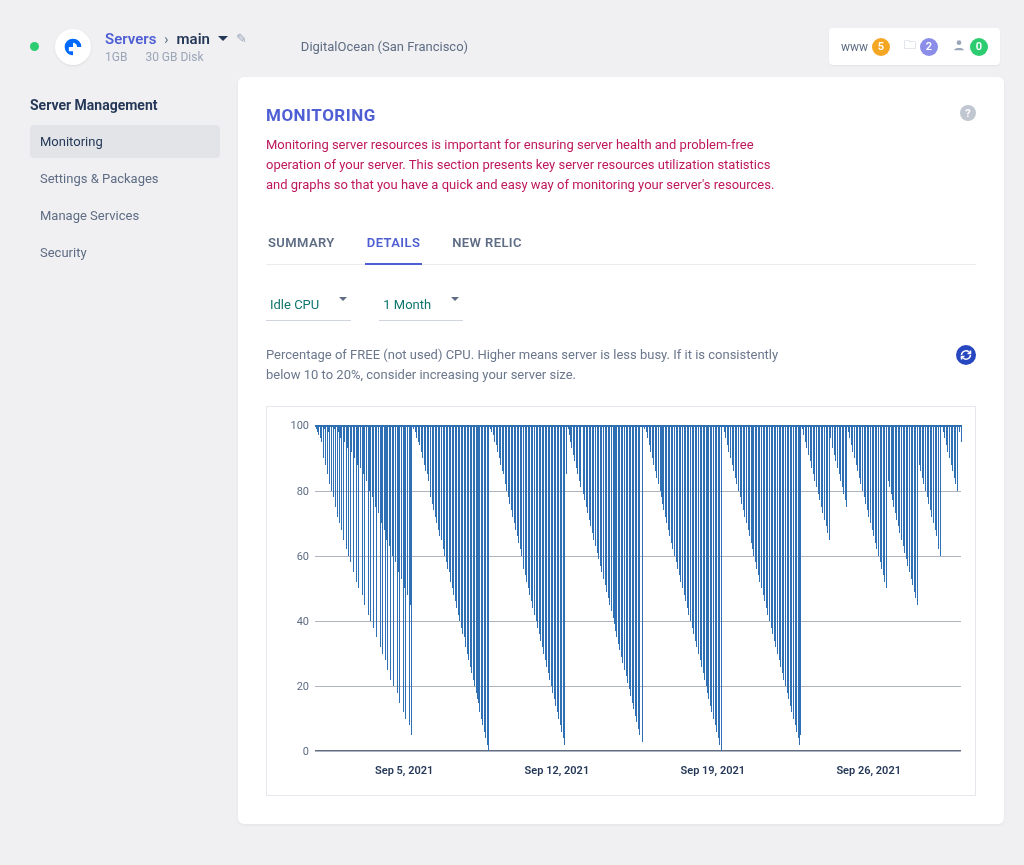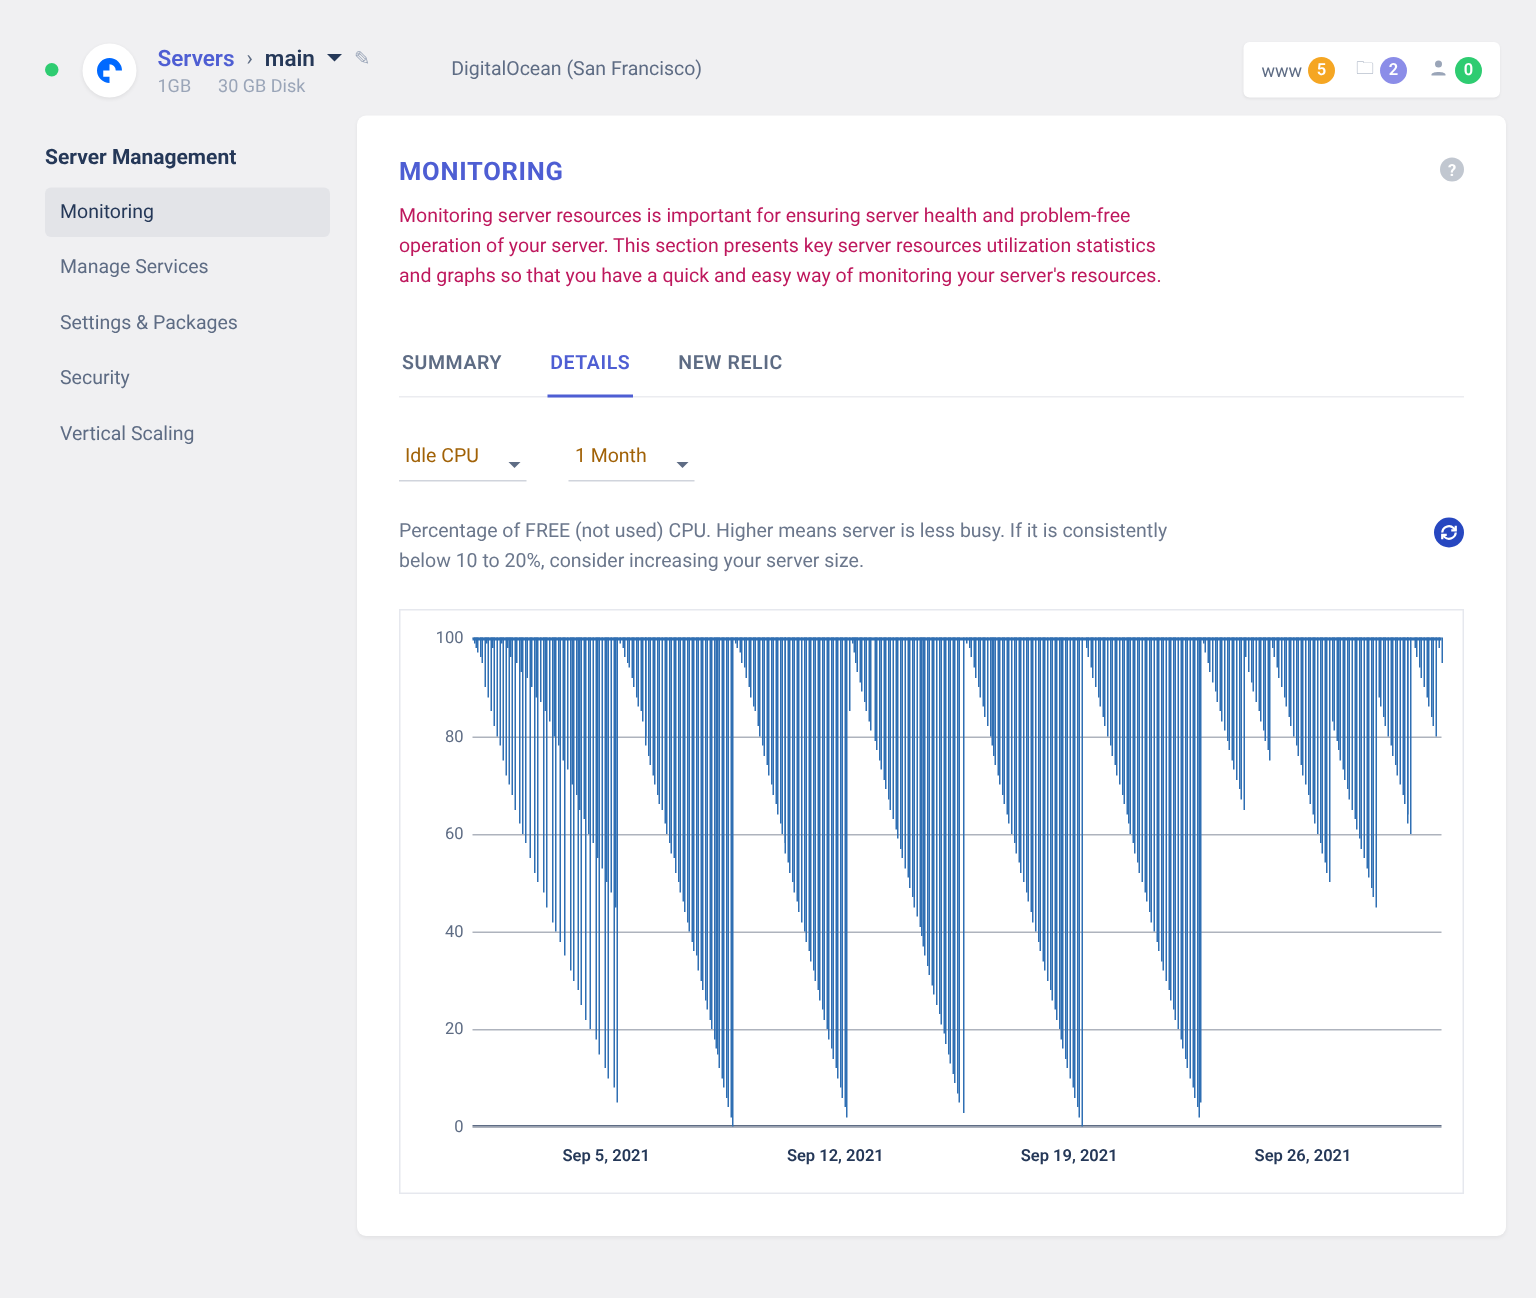"Manage Services" div.side-item { order: before "Settings & Packages" -> after "Settings & Packages" }
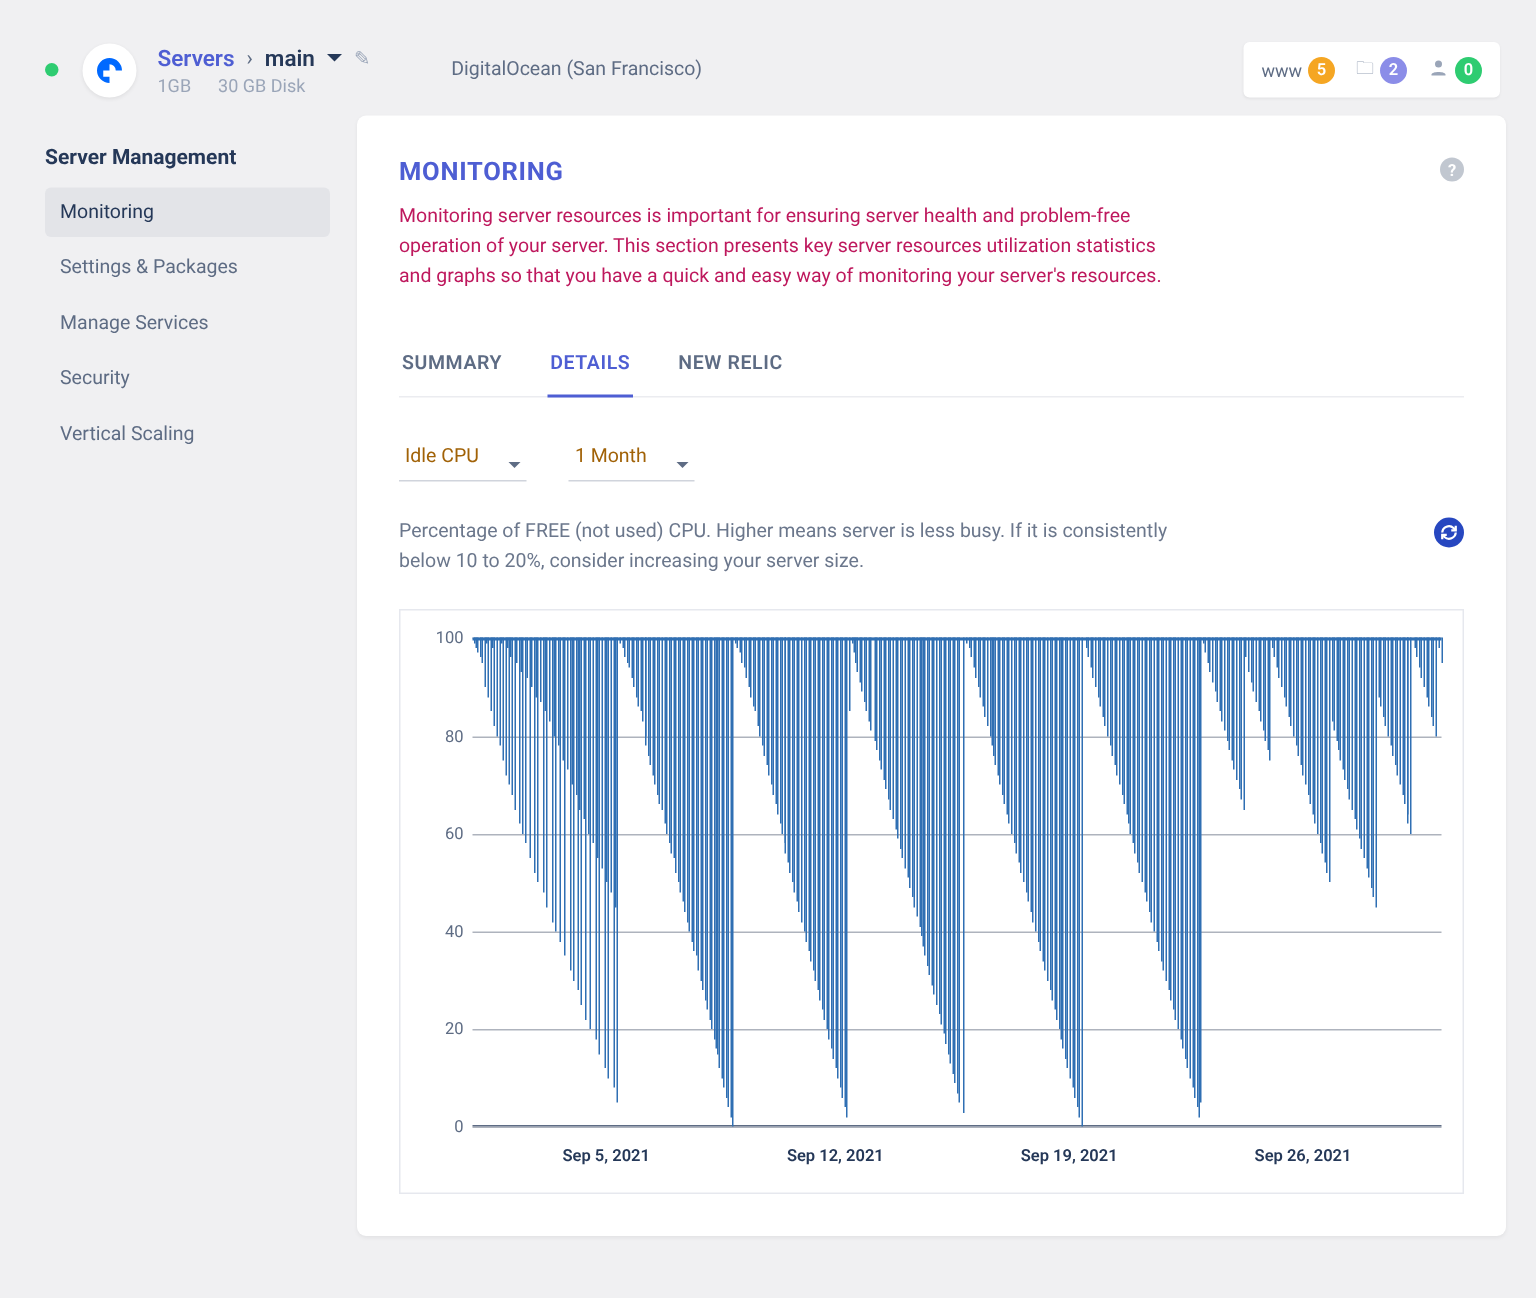"Vertical Scaling" div.side-item { html: <div>Vertical Scaling</div> -> none }
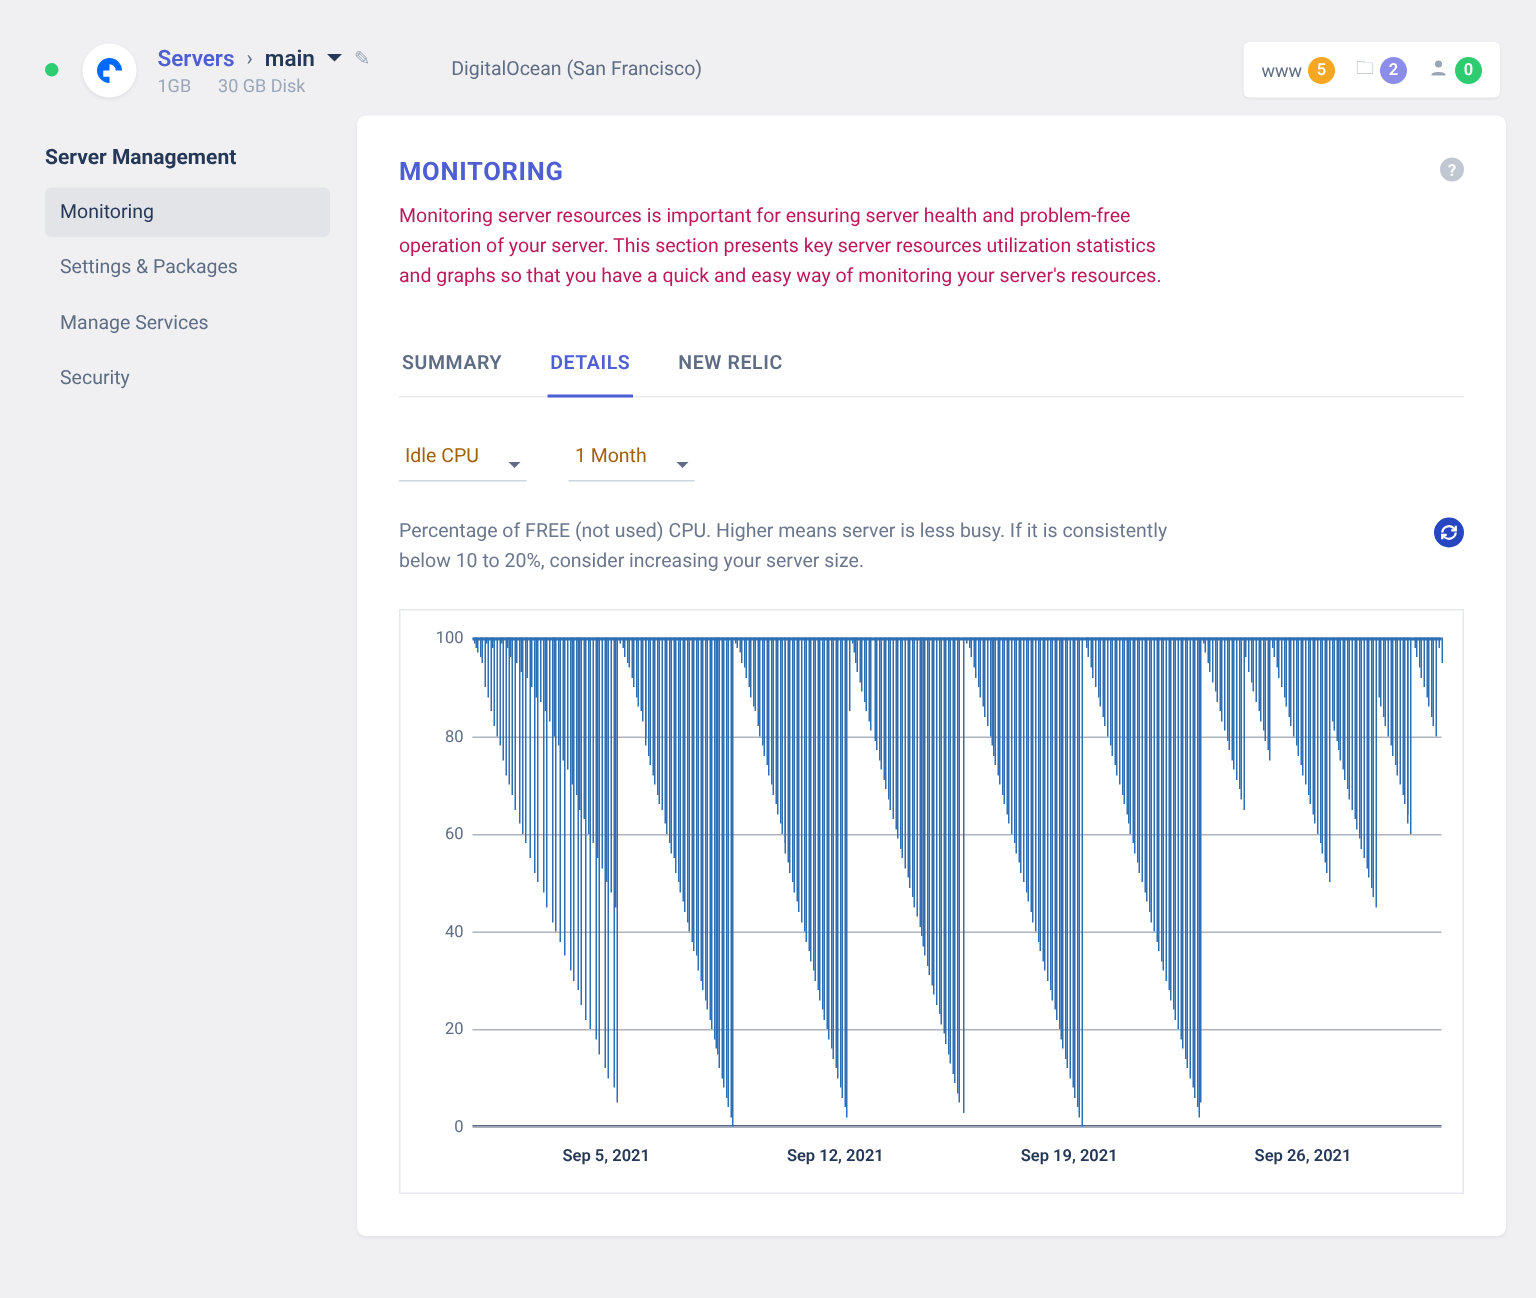"Idle CPU" .sel { align-items: flex-end -> flex-start; color: #a16207 -> #0f766e }
